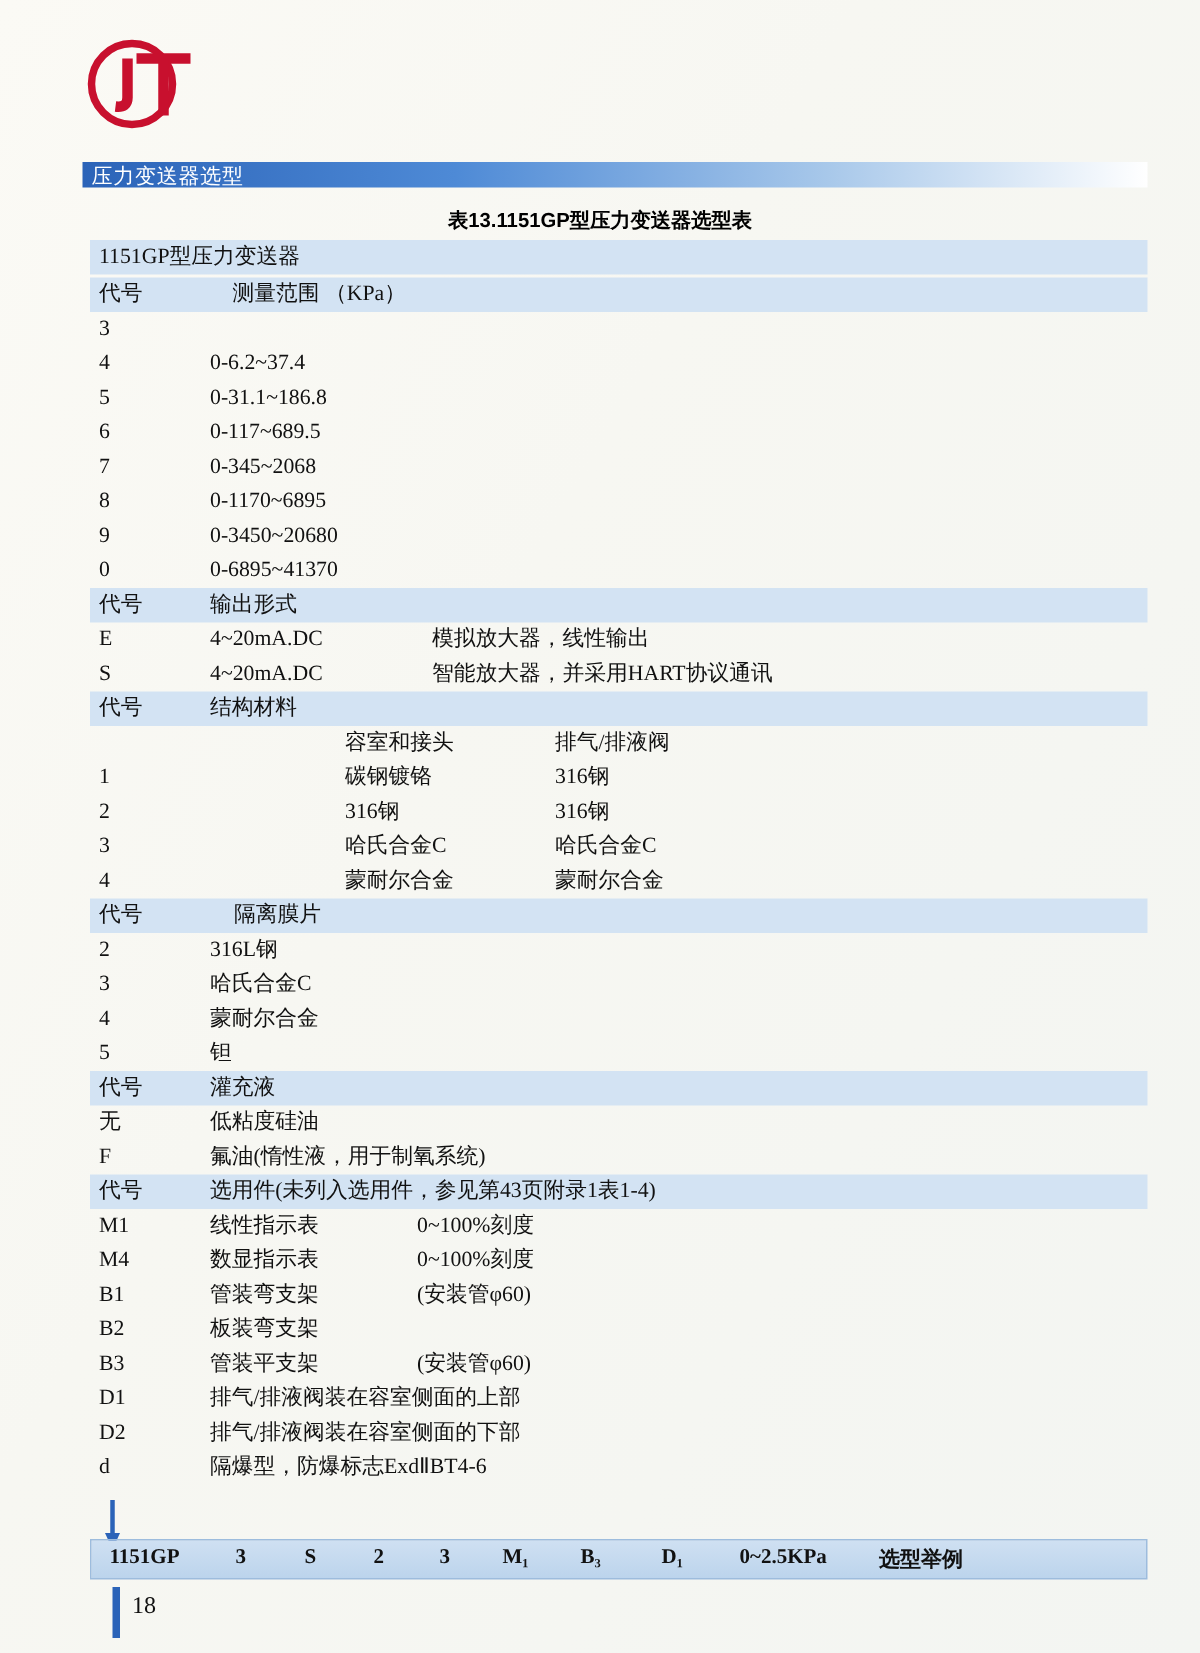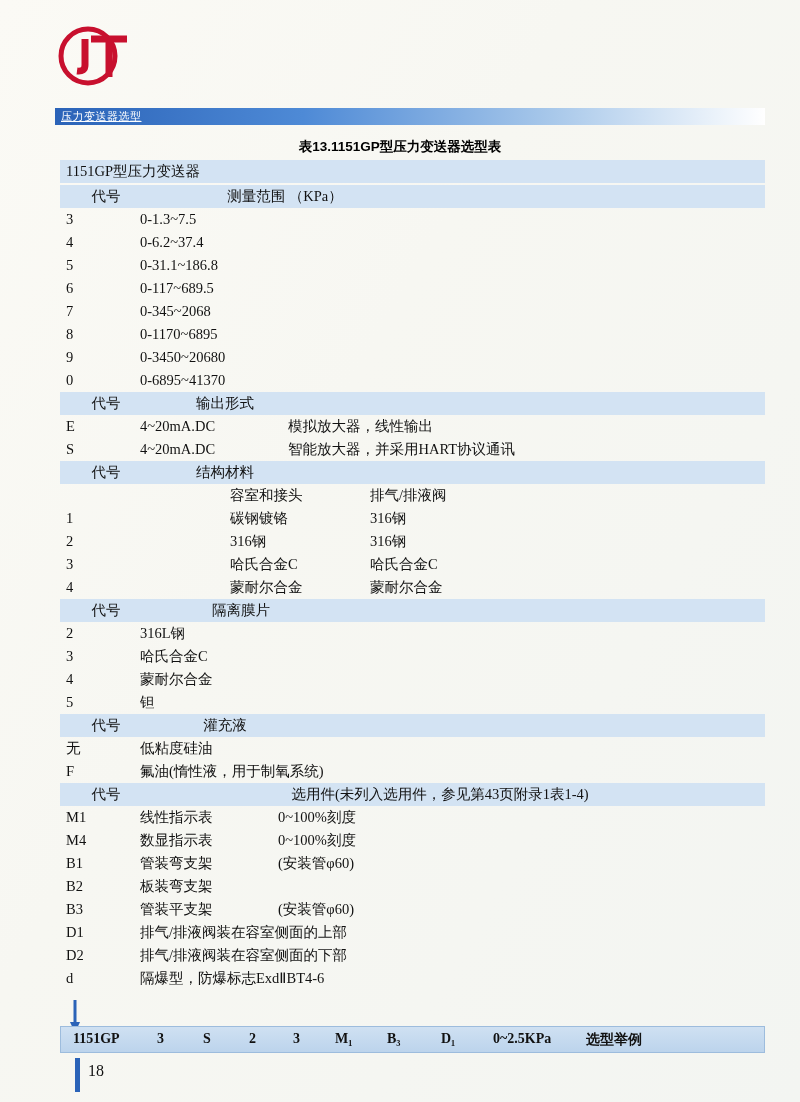"压力变送器选型" .section-bar .label { font-size: 11px -> 14px; text-decoration: underline -> none }
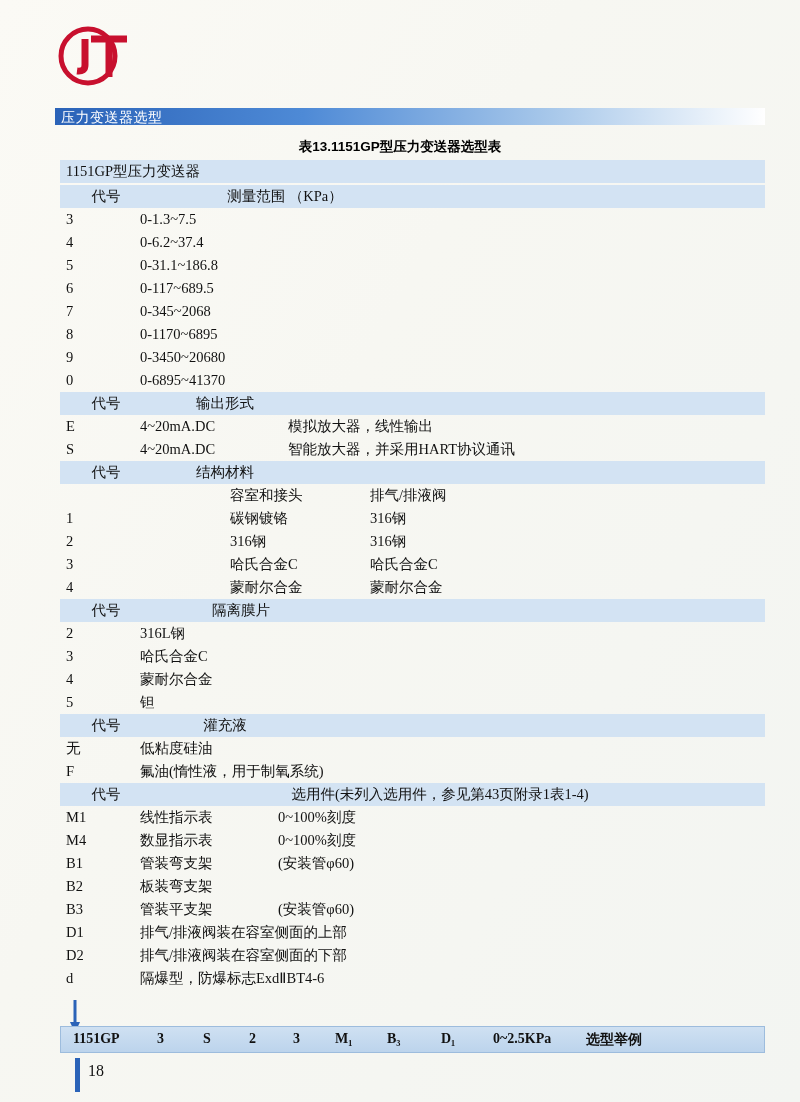"1151GP型压力变送器" .row.band { text-align: center -> none }
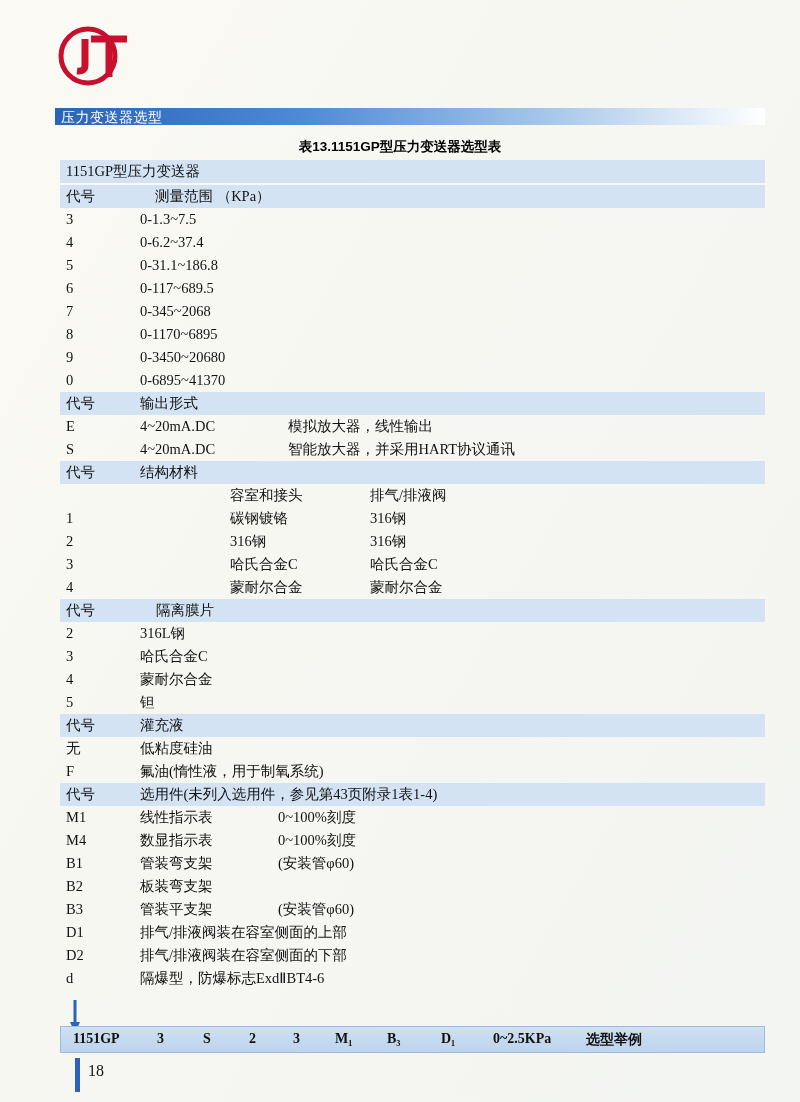"0-1.3~7.5" div.c-wide { html: <div>0-1.3~7.5</div> -> none }
